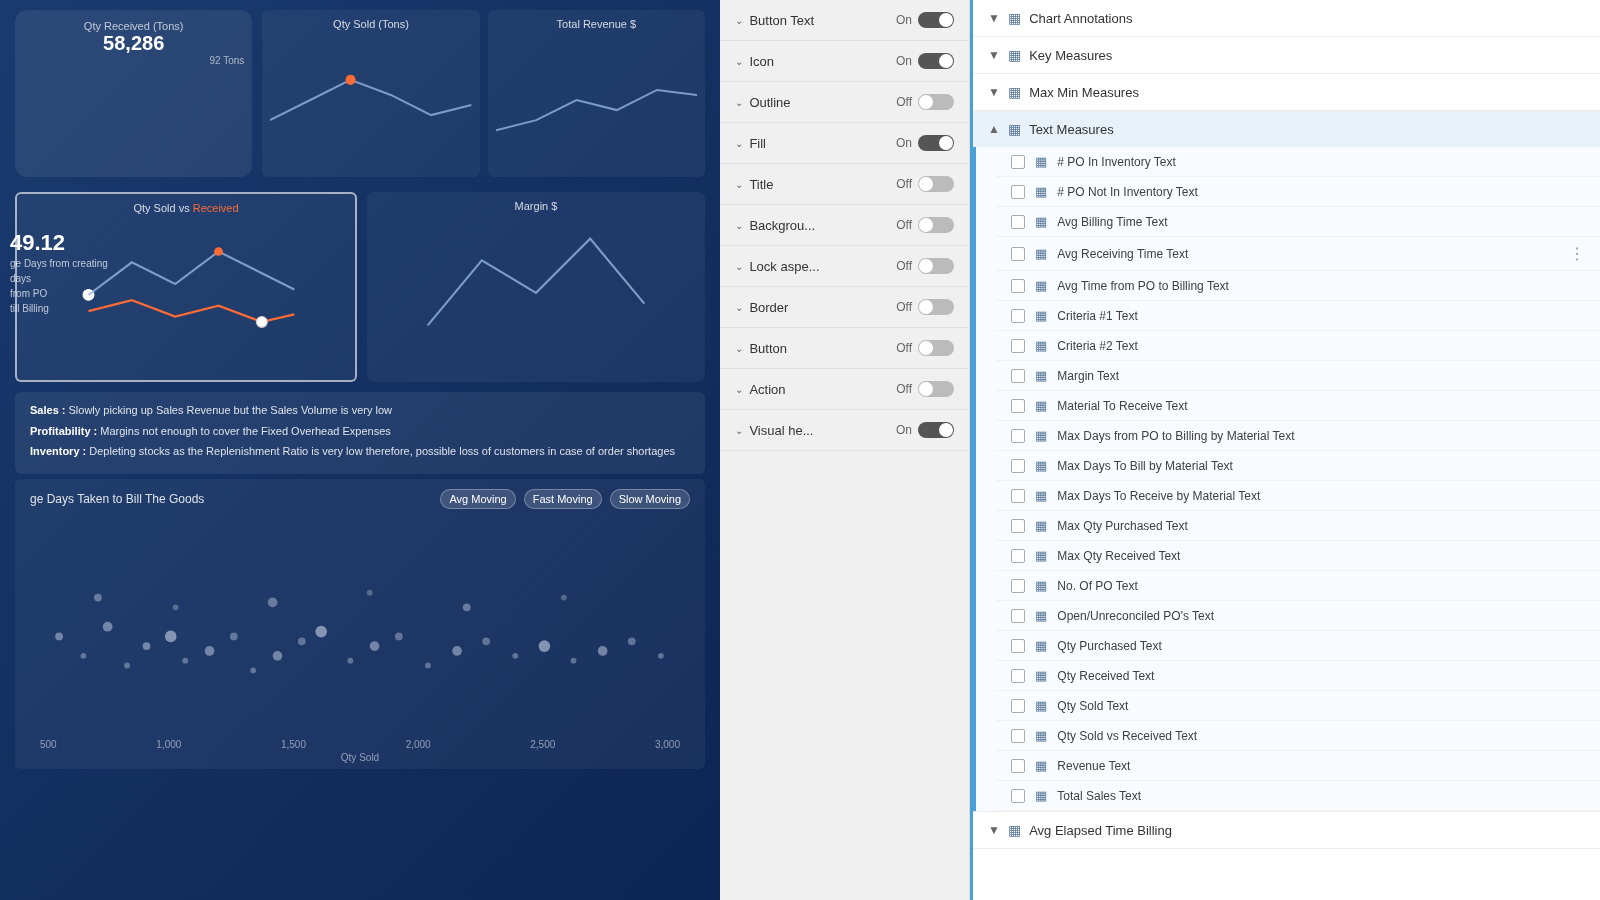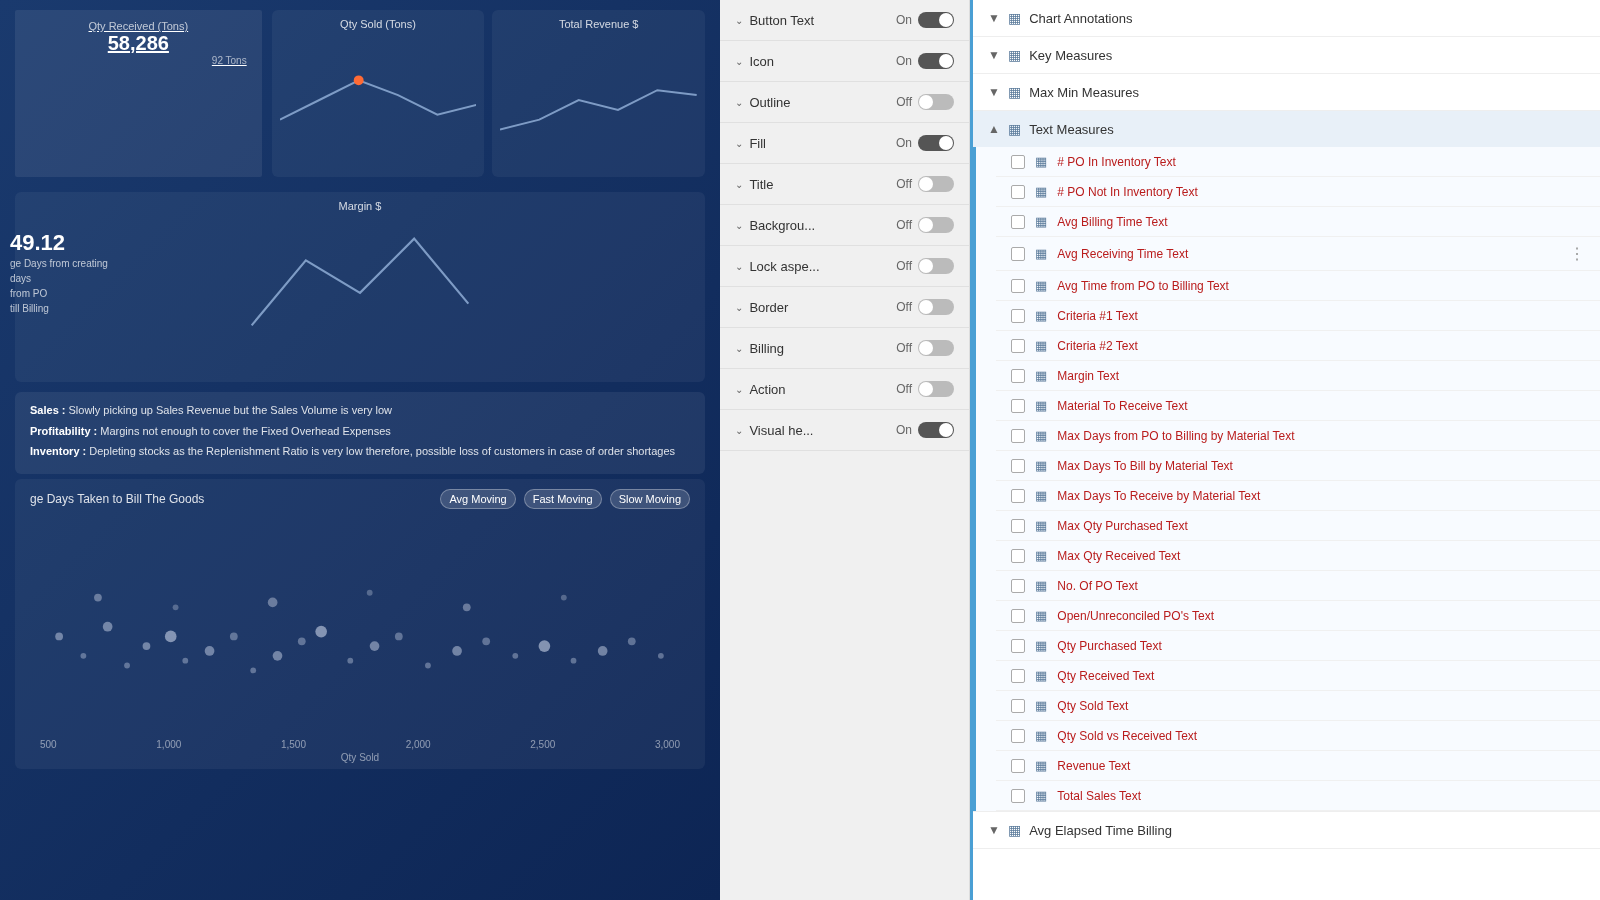"Qty Received (Tons)" .metric-card { border-radius: 2px -> 12px; padding: 10px 15px -> 10px 8px; text-decoration: underline -> none }
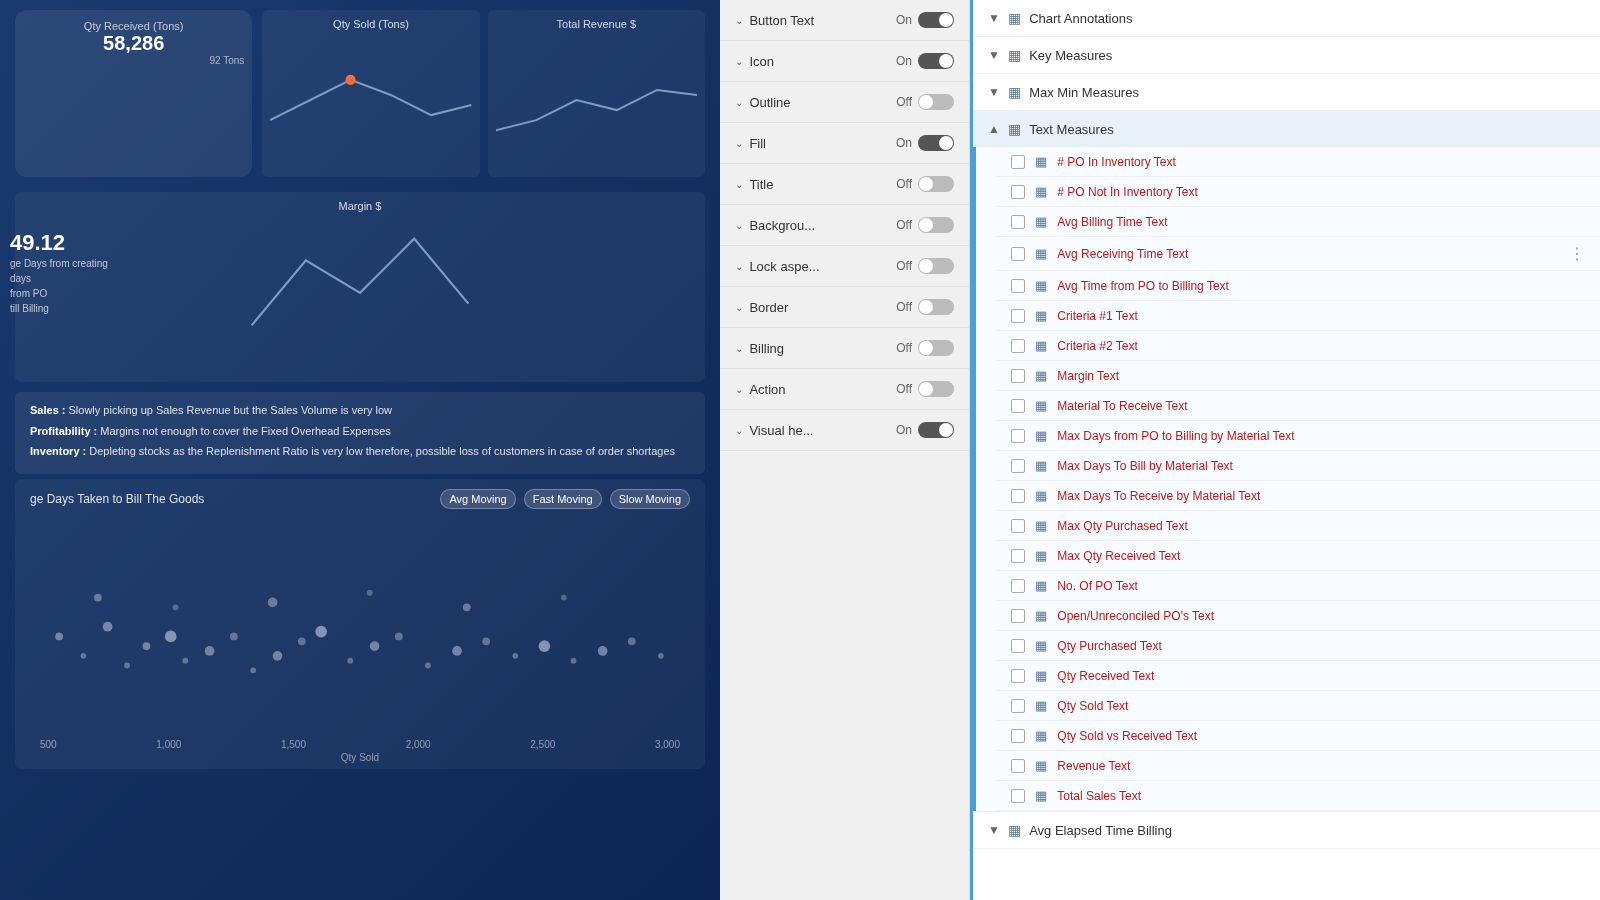"# PO In Inventory Text" .tree-item .item-label { color: #b91c1c -> #404040 }
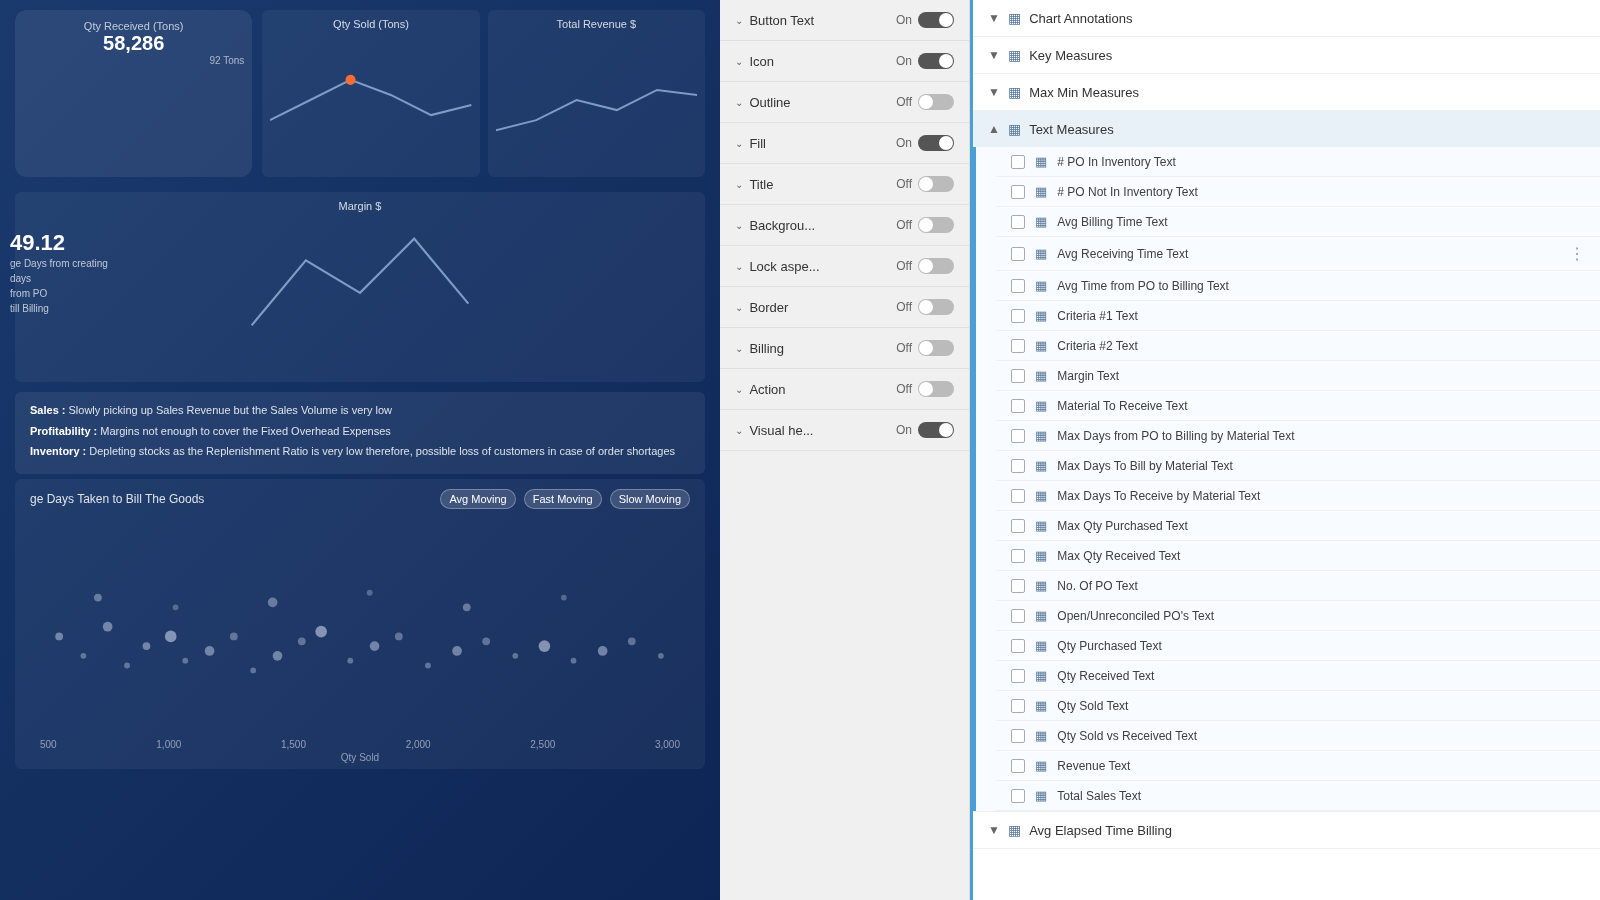"Qty Sold vs Received" div.chart-box { html: none -> <div> <div> <span>Qty Sold vs </span><span>Received</span> </div> <svg> <circle></circle> <polyline></polyline> <circle></circle> <polyline></polyline> <circle></circle> </svg> </div> }
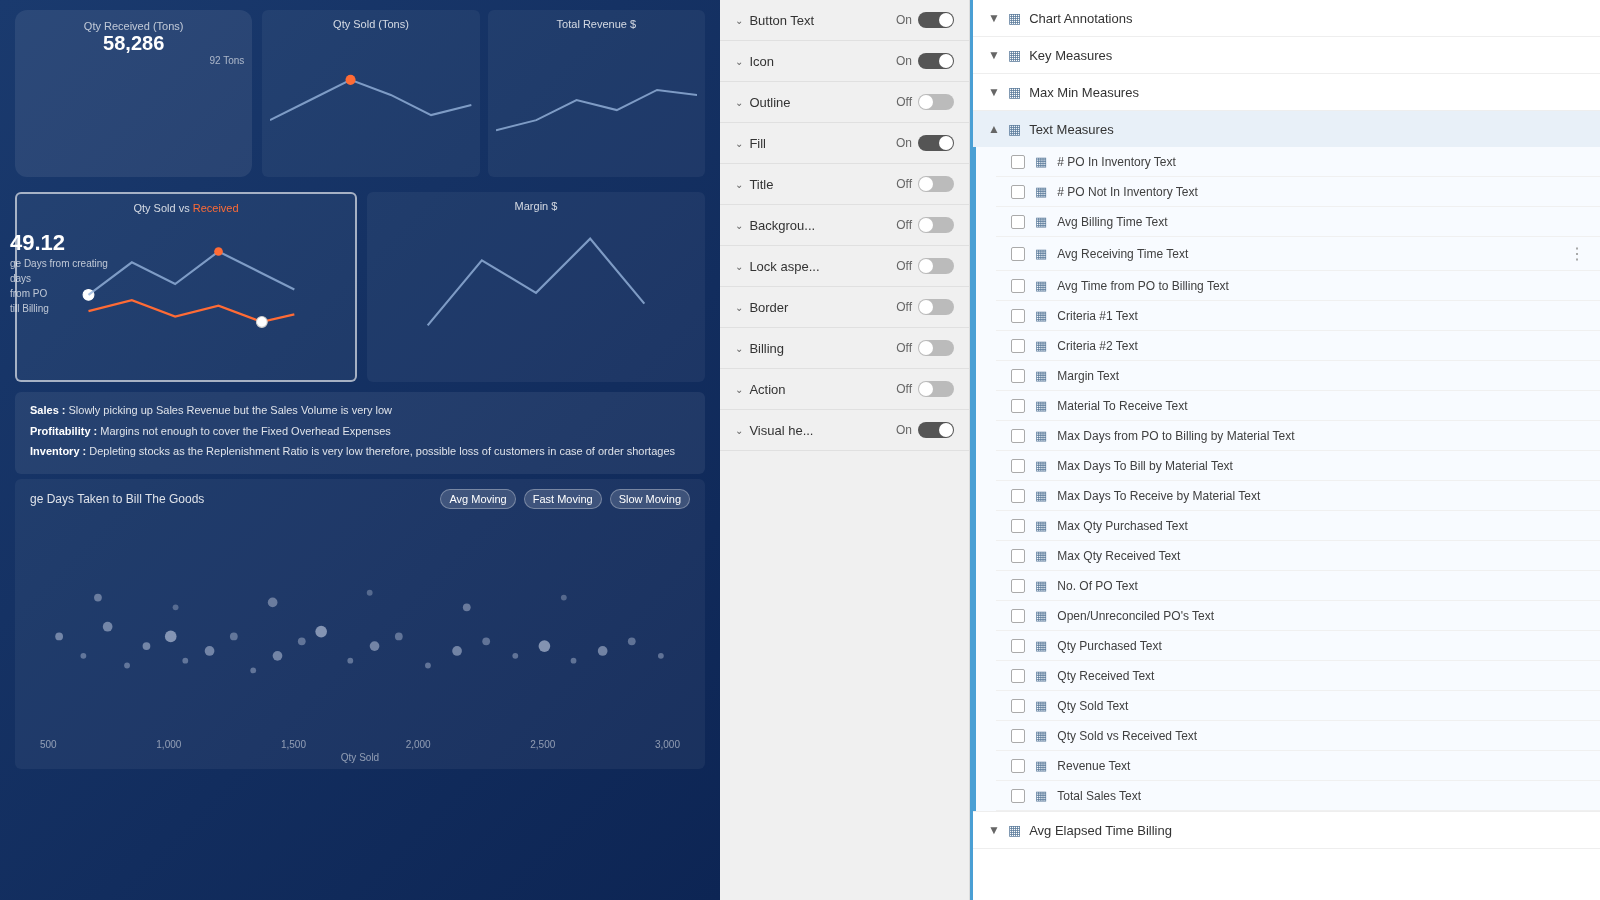"Billing" span { text: Billing -> Button }
